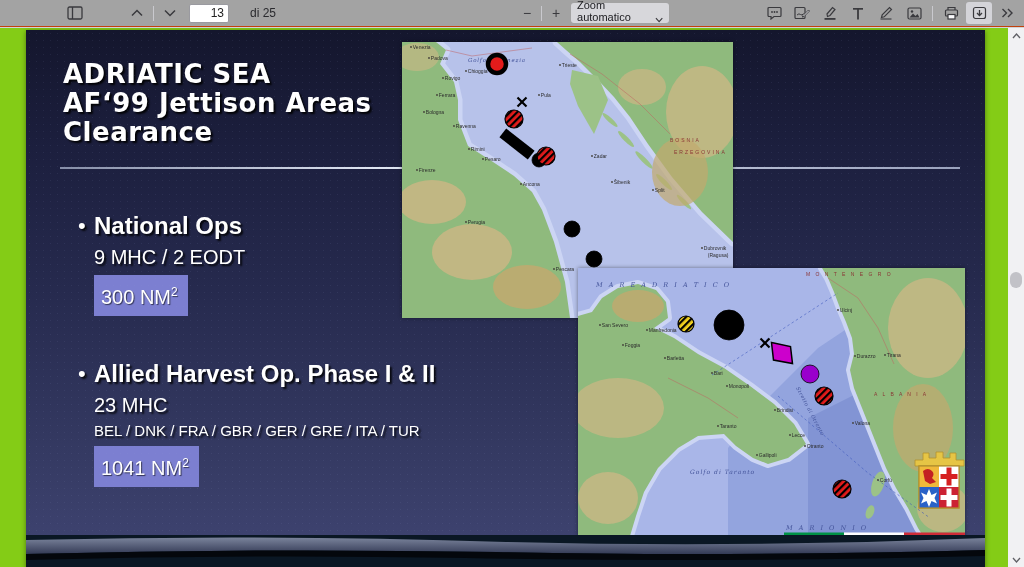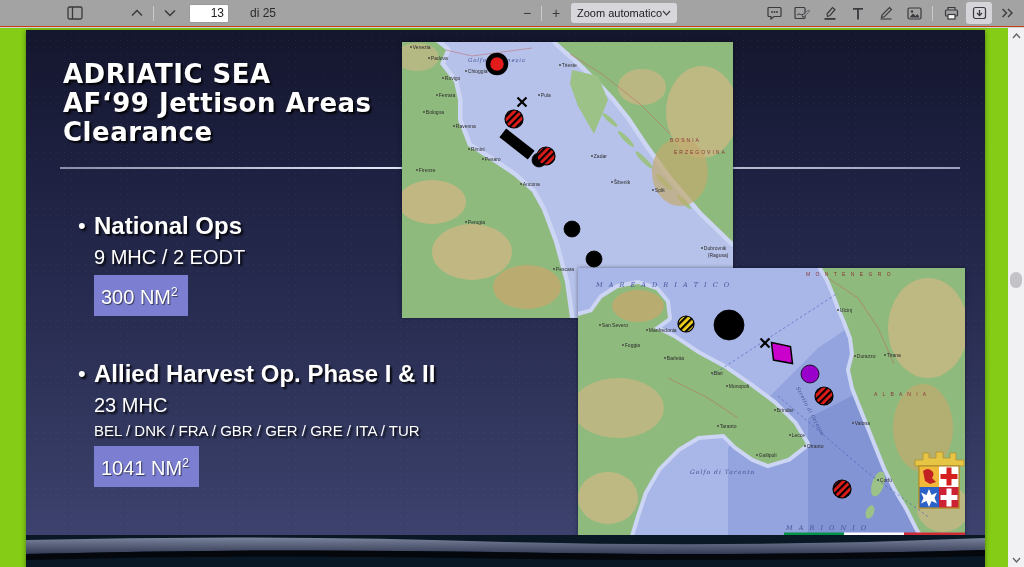"Zoom automatico" .zoom-select { align-items: center -> flex-end; width: 106px -> 98px }
